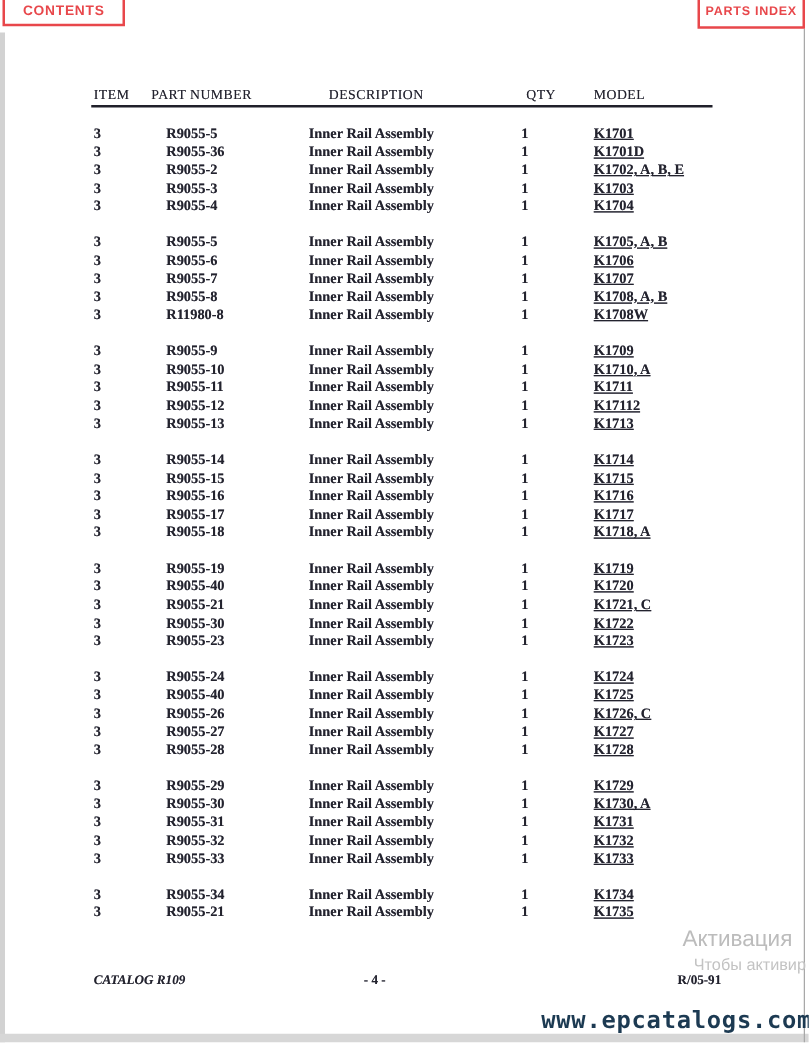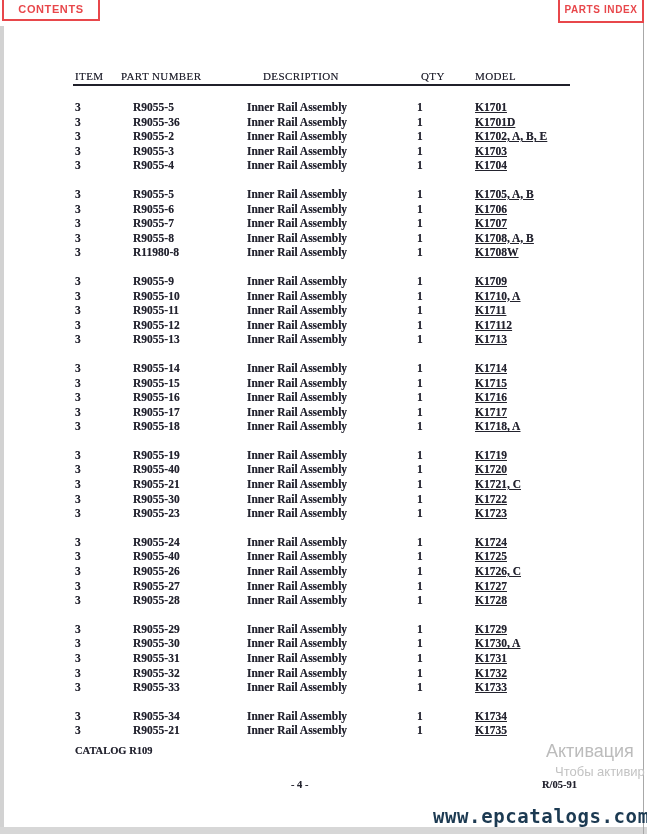"CATALOG R109" .f-catalog { font-style: none -> italic; top: 745px -> 779px }
